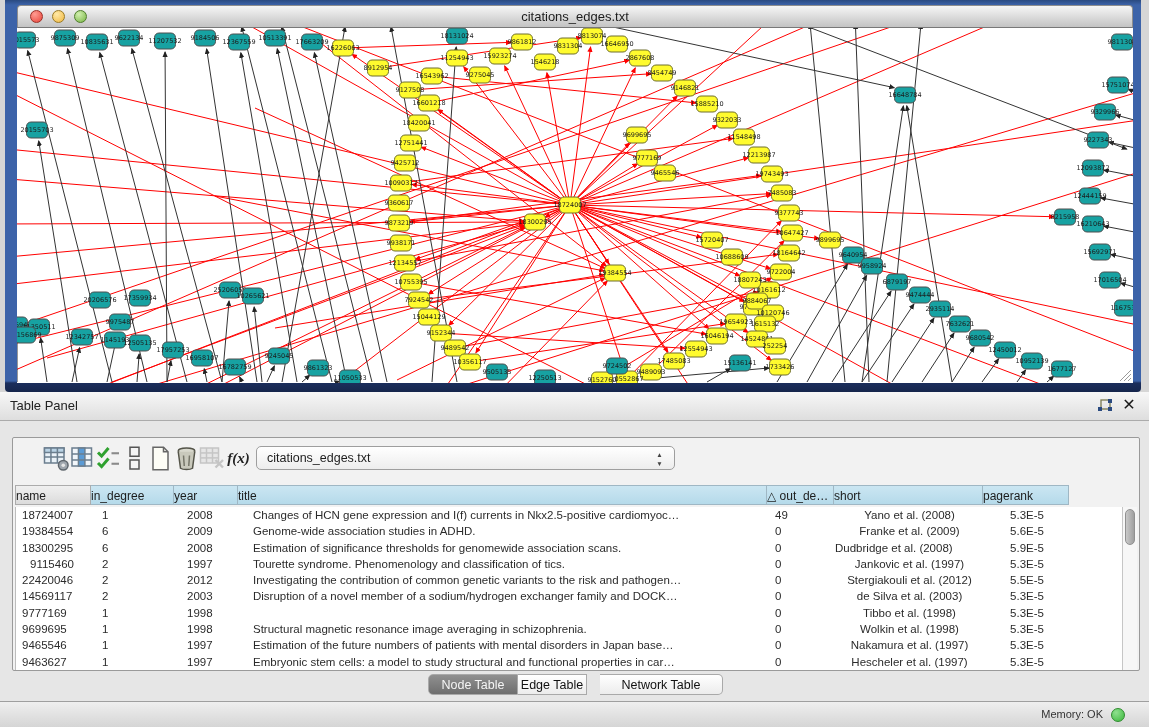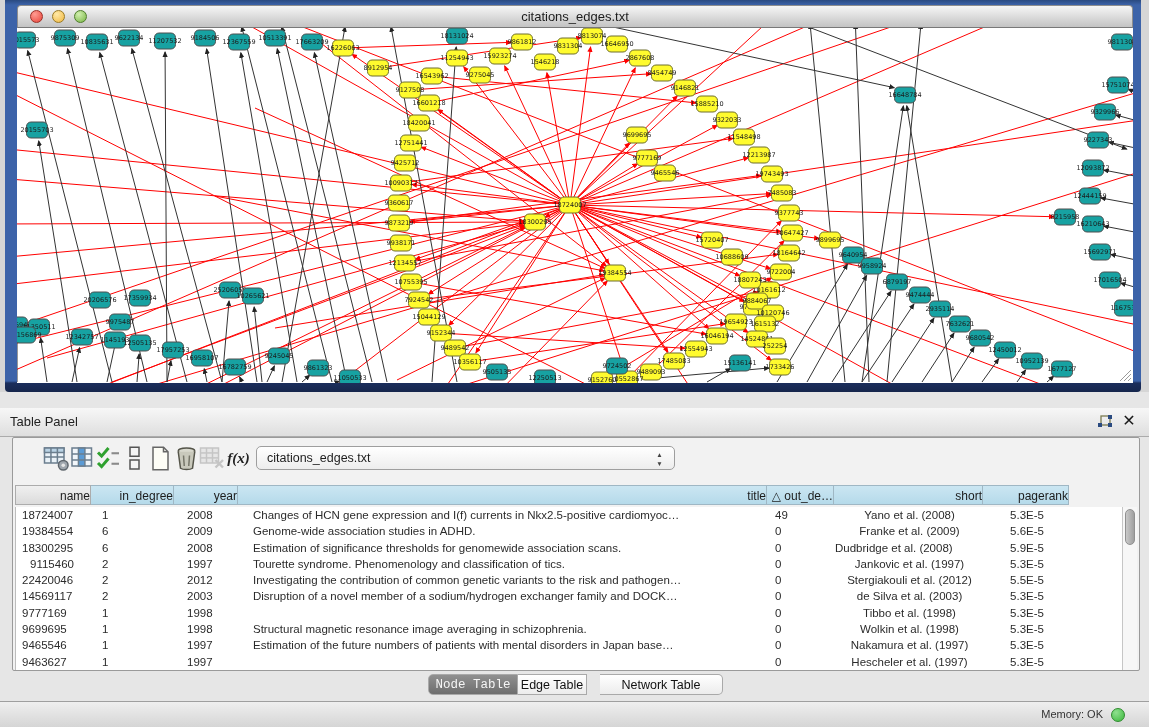"Table Panel" .panel-header { margin-top: 16px -> none }
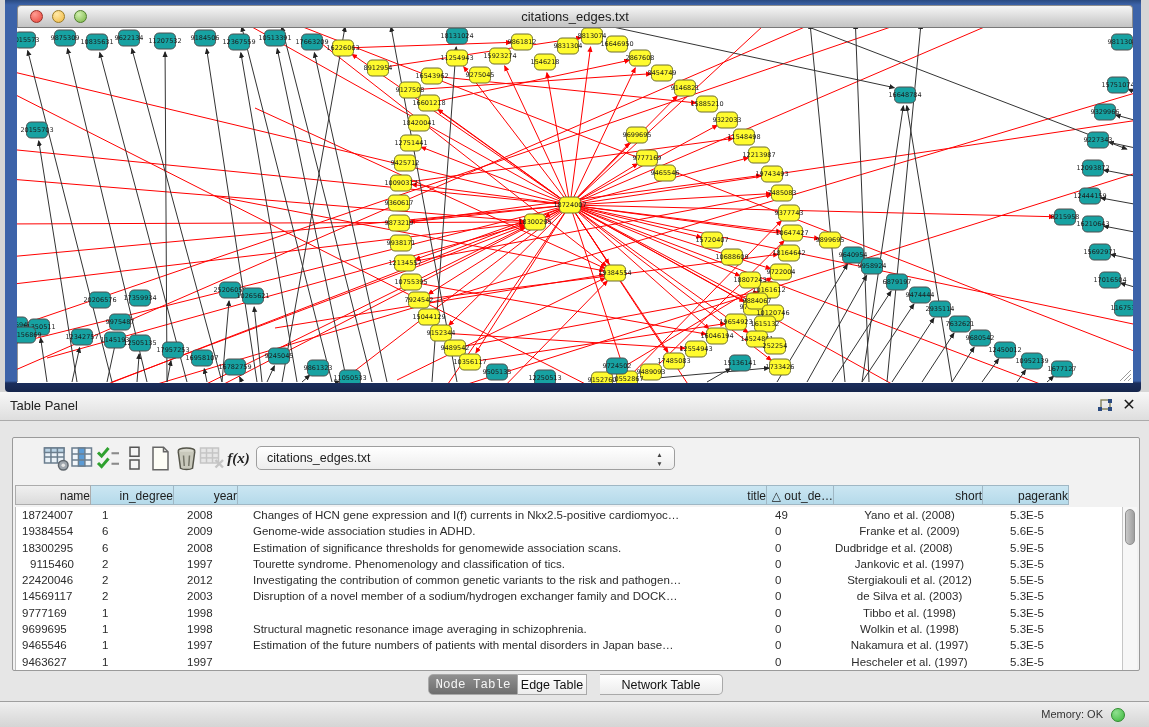"name" .th { text-align: right -> left }
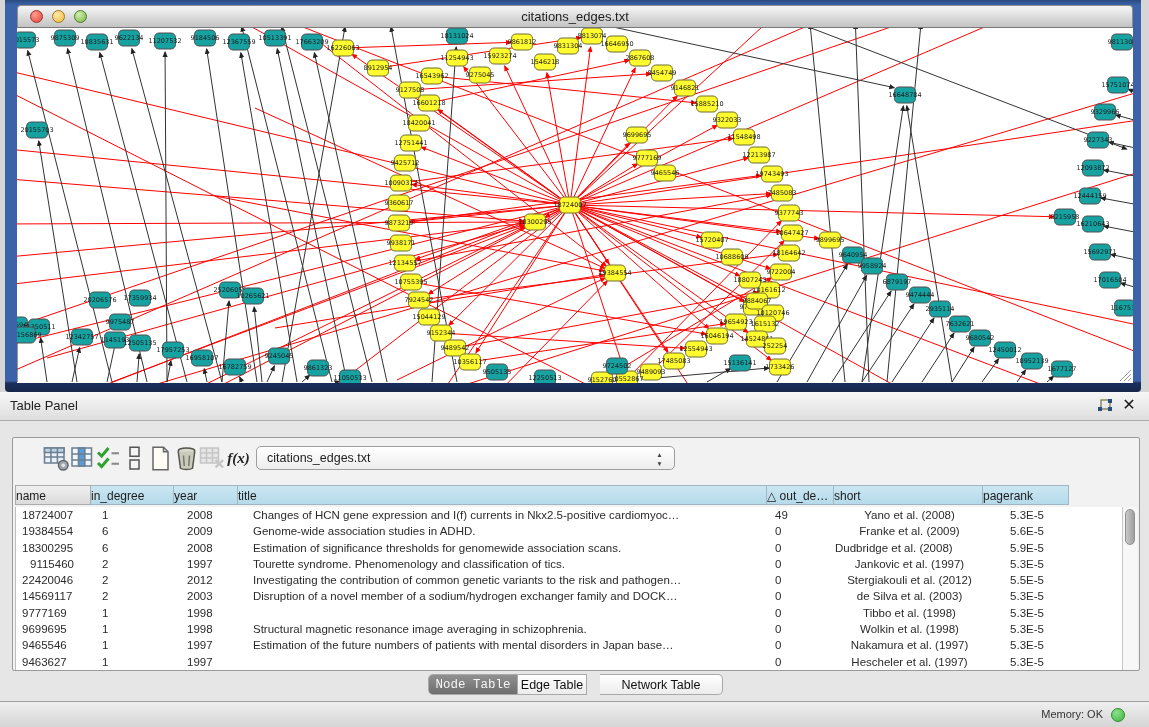"Embryonic stem cells: a model" div.td { html: none -> <div>Embryonic stem cells: a model to study structural and functional properties in car…</div> }
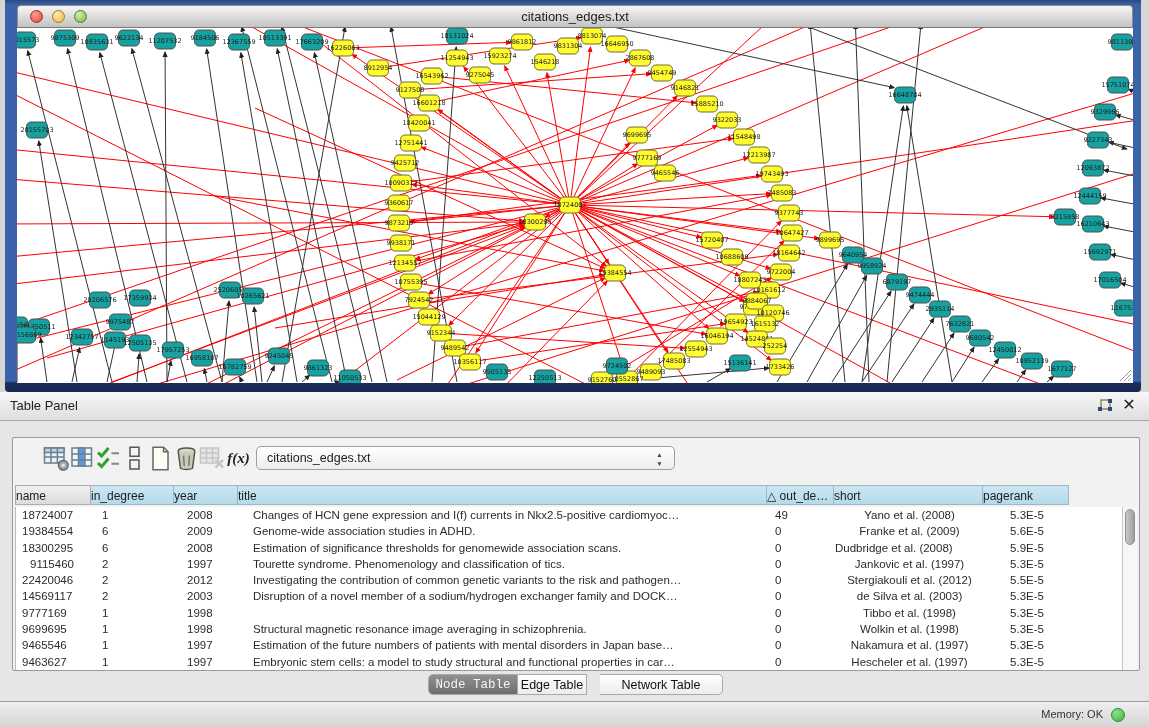"Node Table" .seg.active { font-family: Liberation Mono, monospace -> none }
